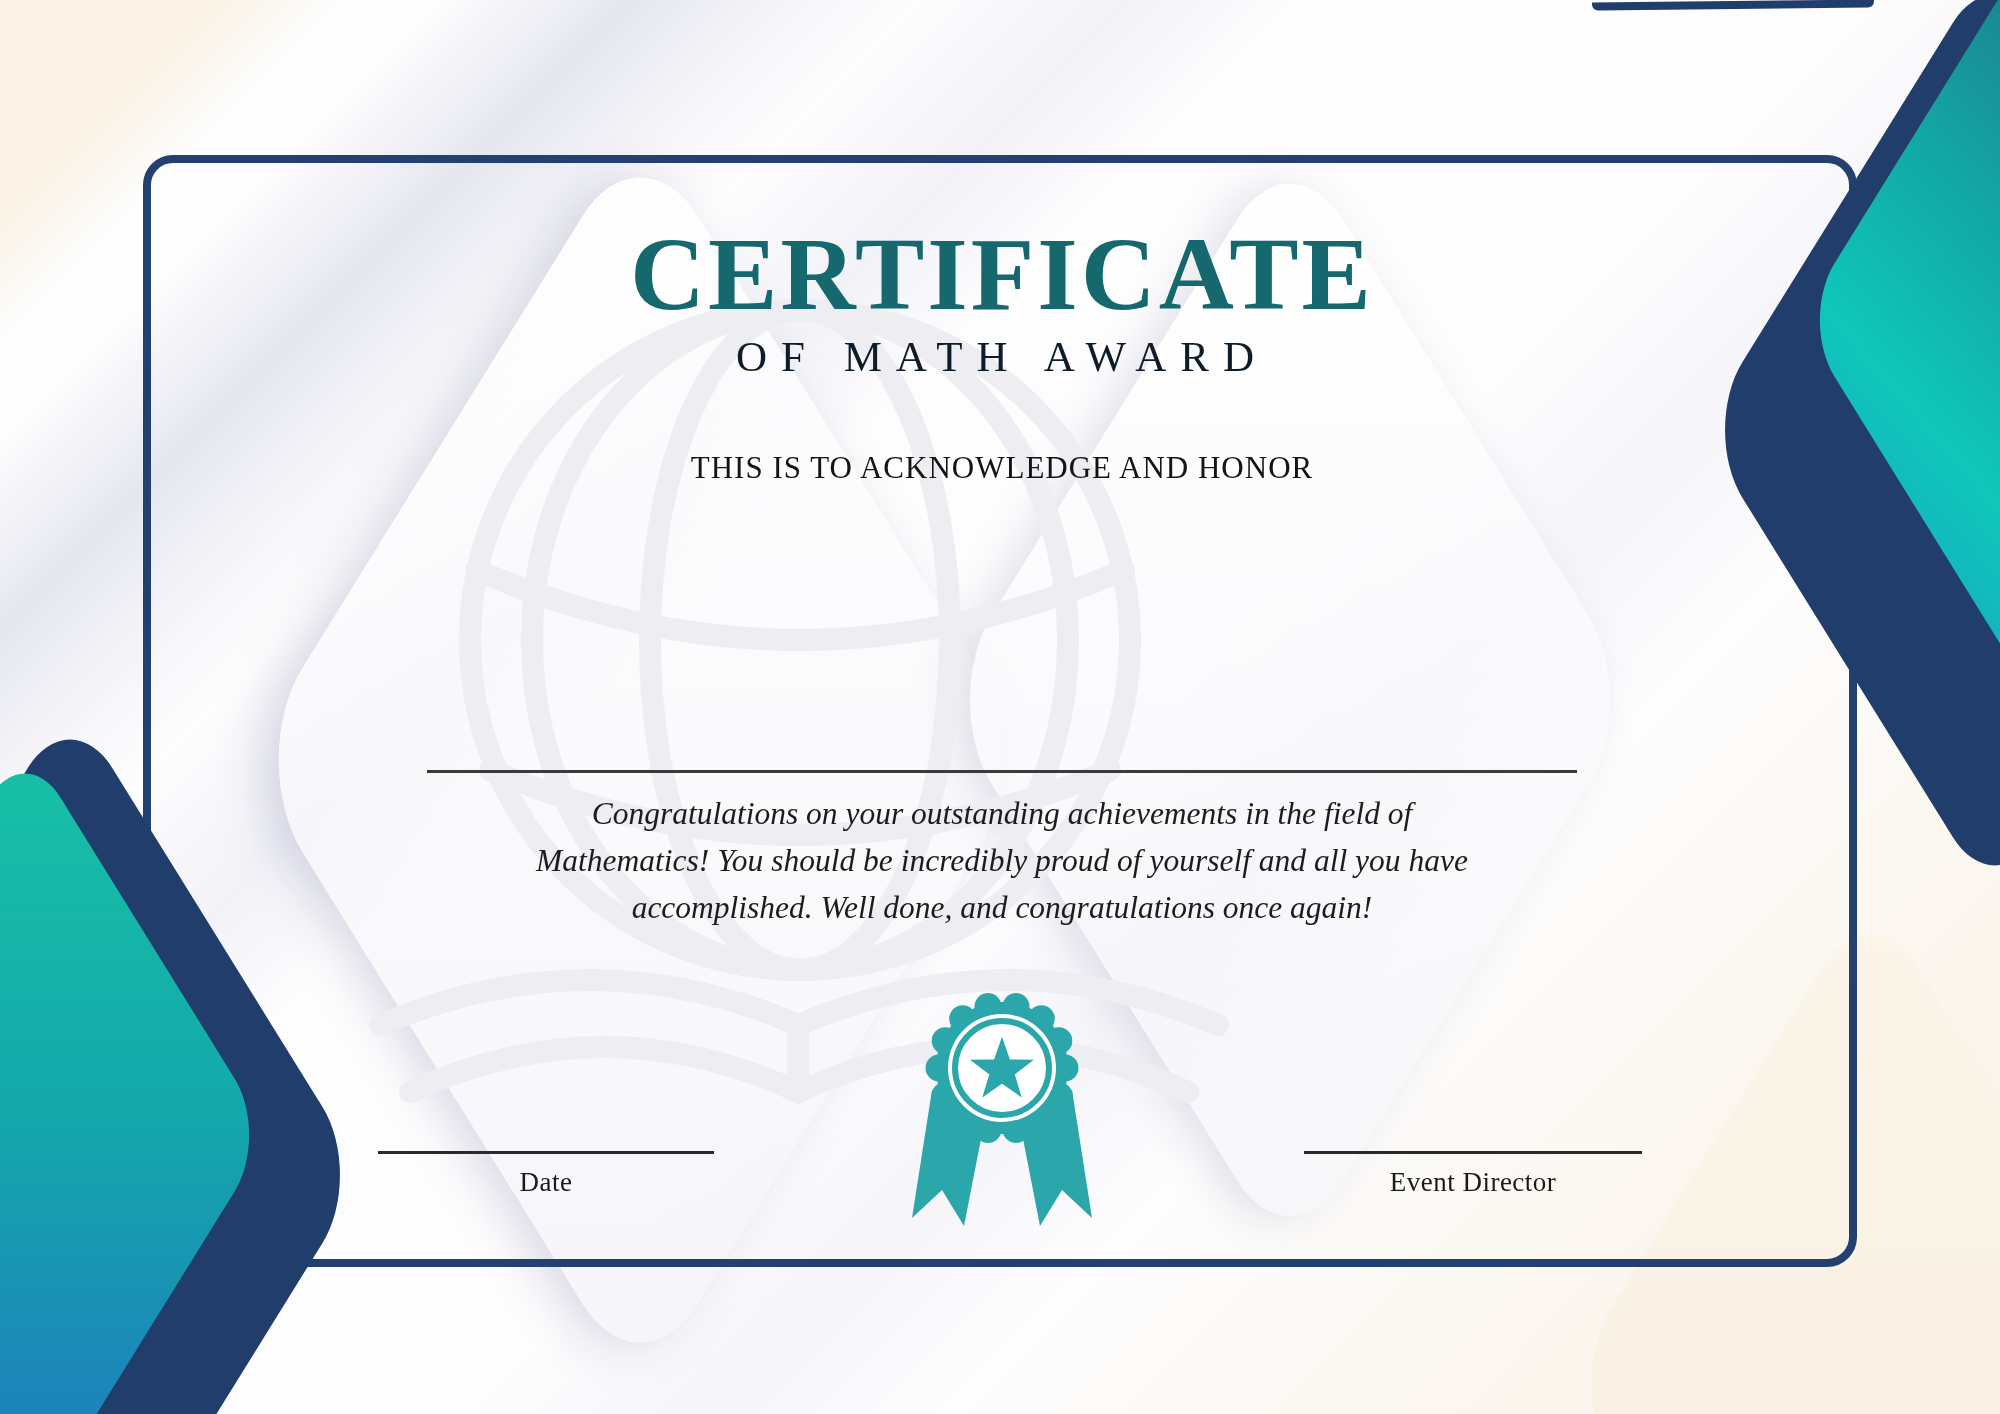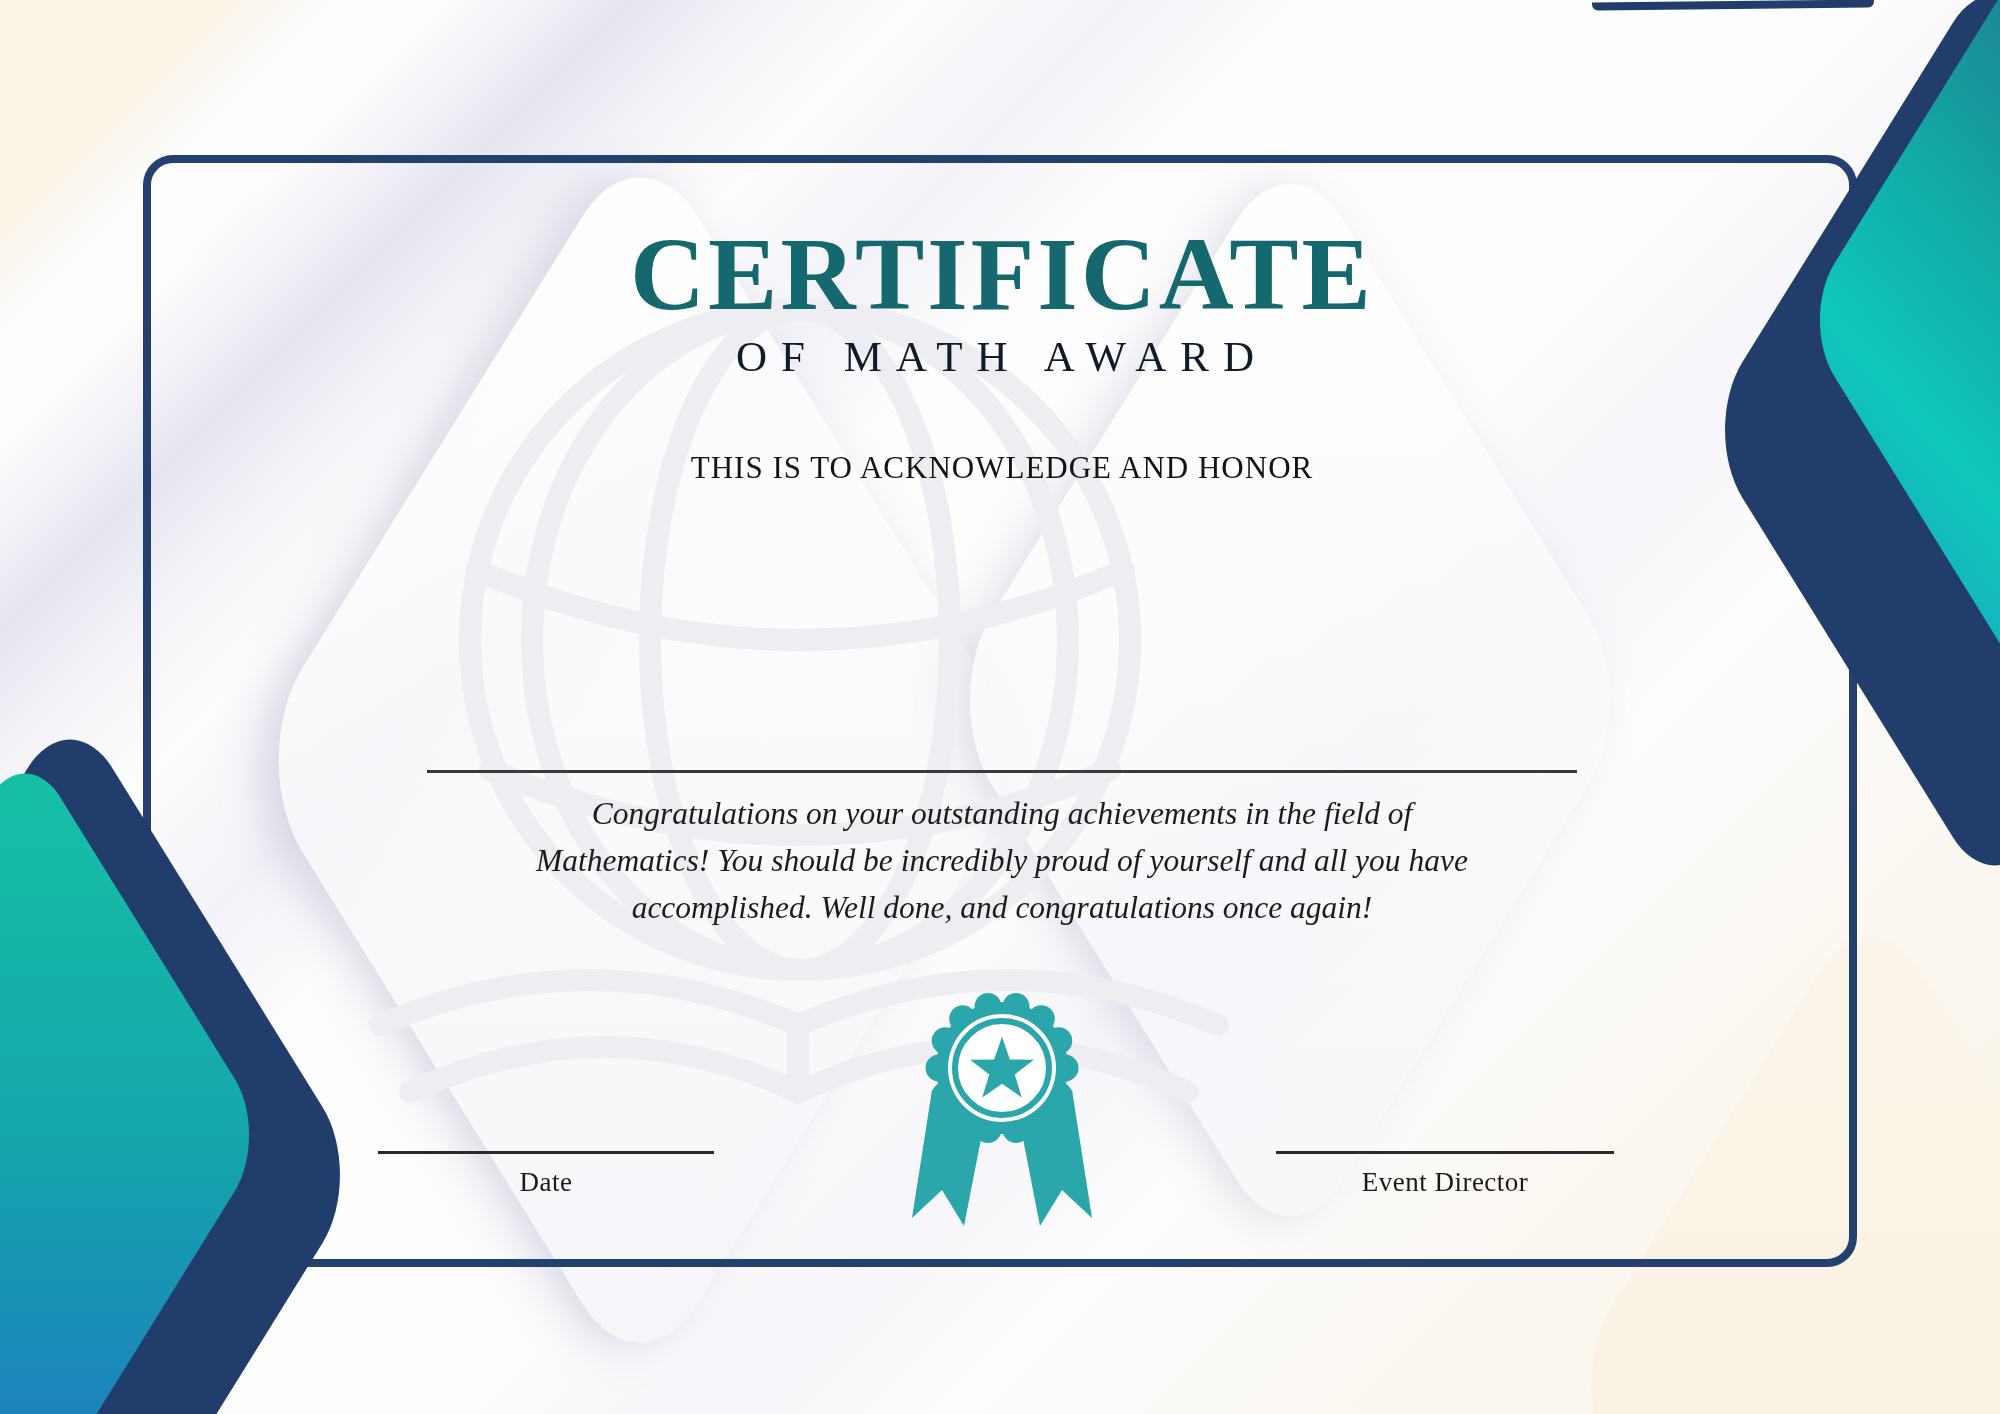"Event Director" .sig-dir { left: 1276px -> 1304px }
